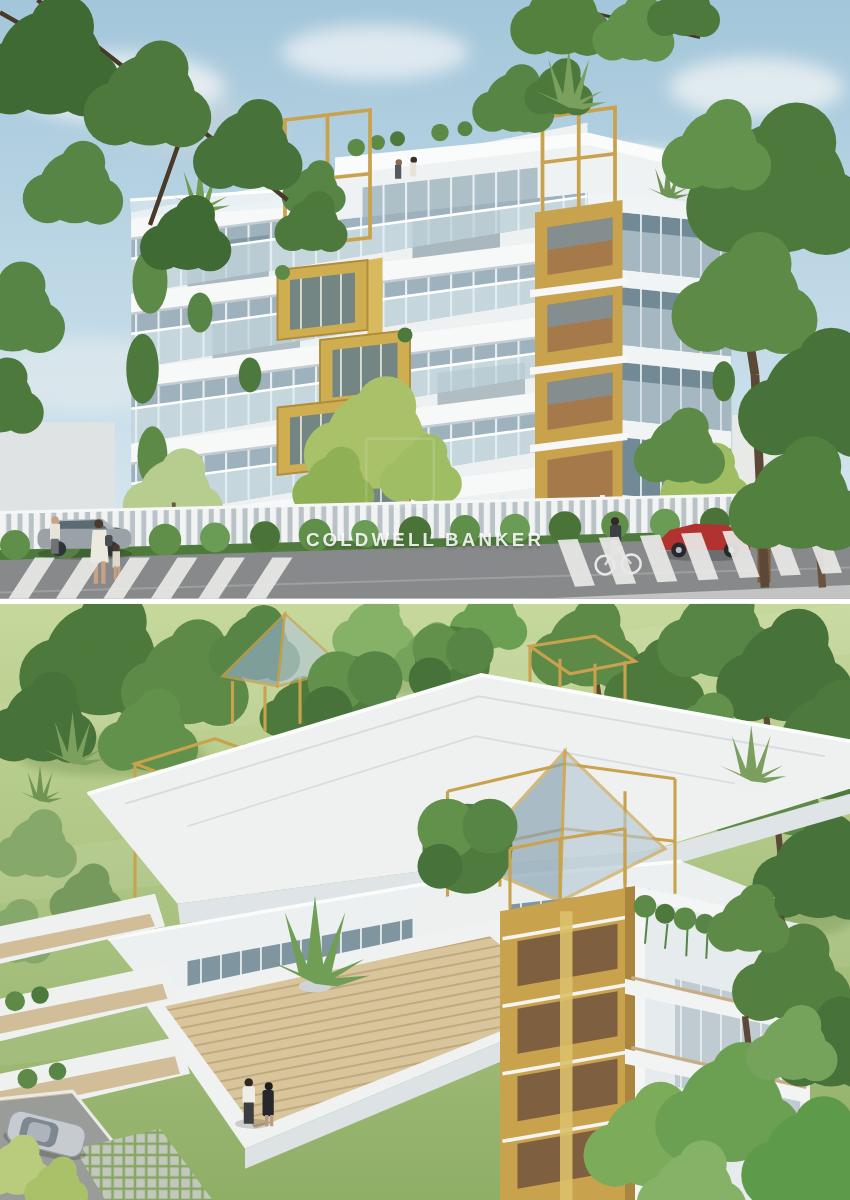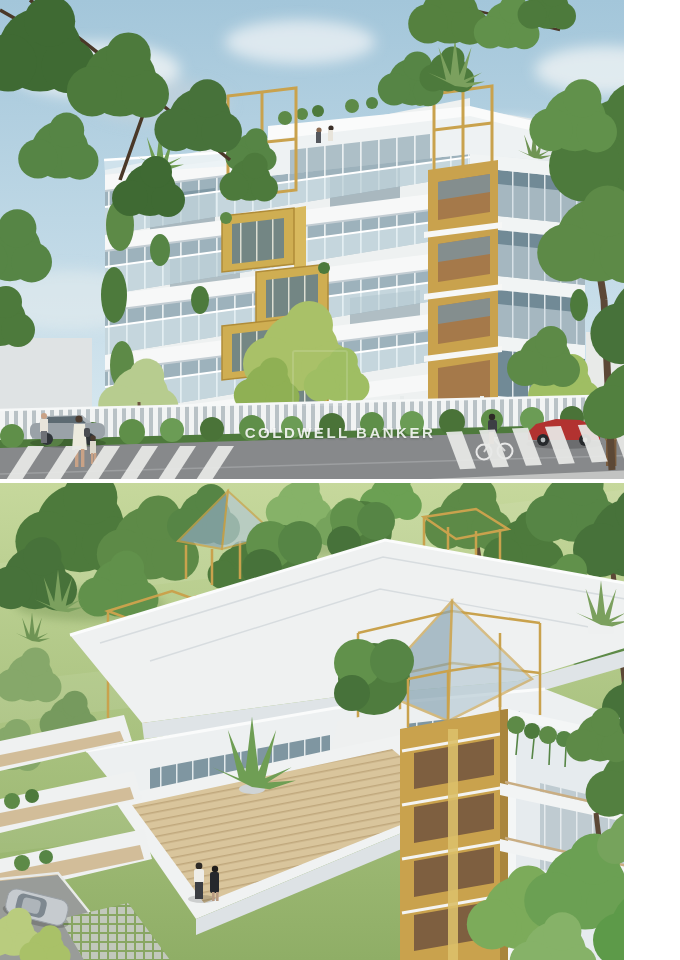"COLDWELL BANKER" .poster { width: 624px -> 680px }
